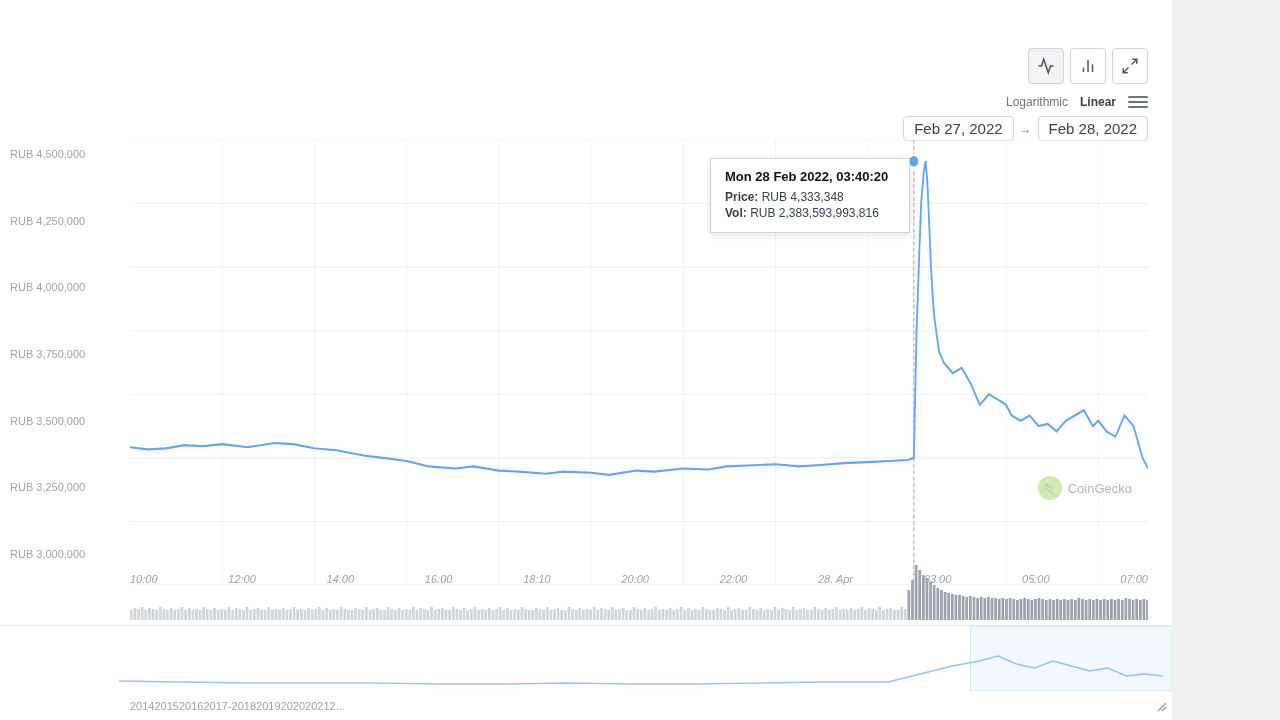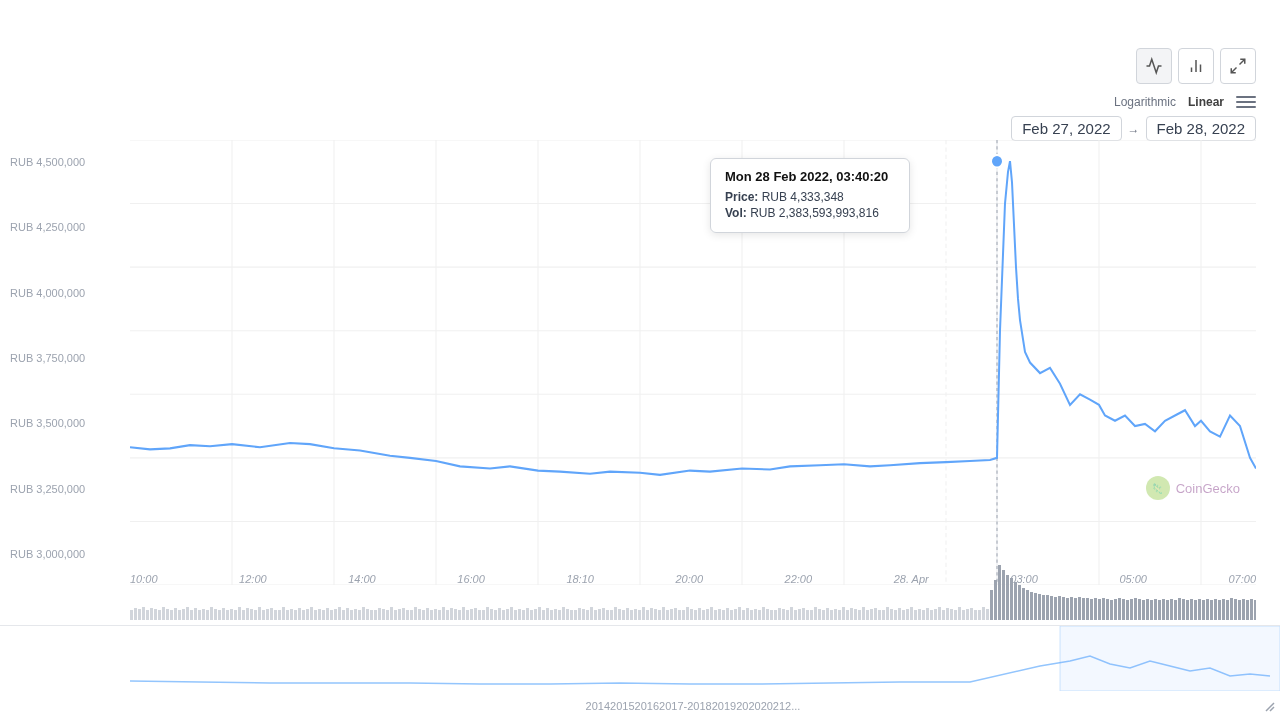"Logarithmic" .main-container { width: 1280px -> 1172px }
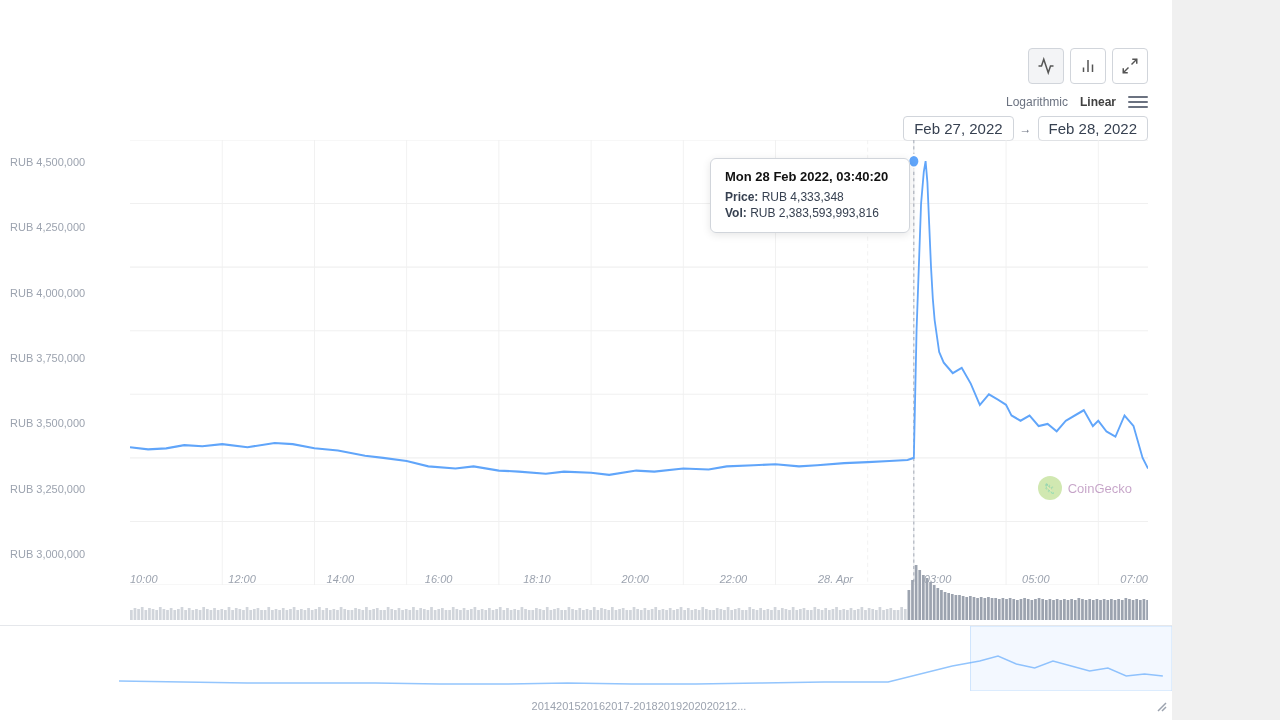"RUB 4,500,000" .y-axis { top: 16px -> 8px }
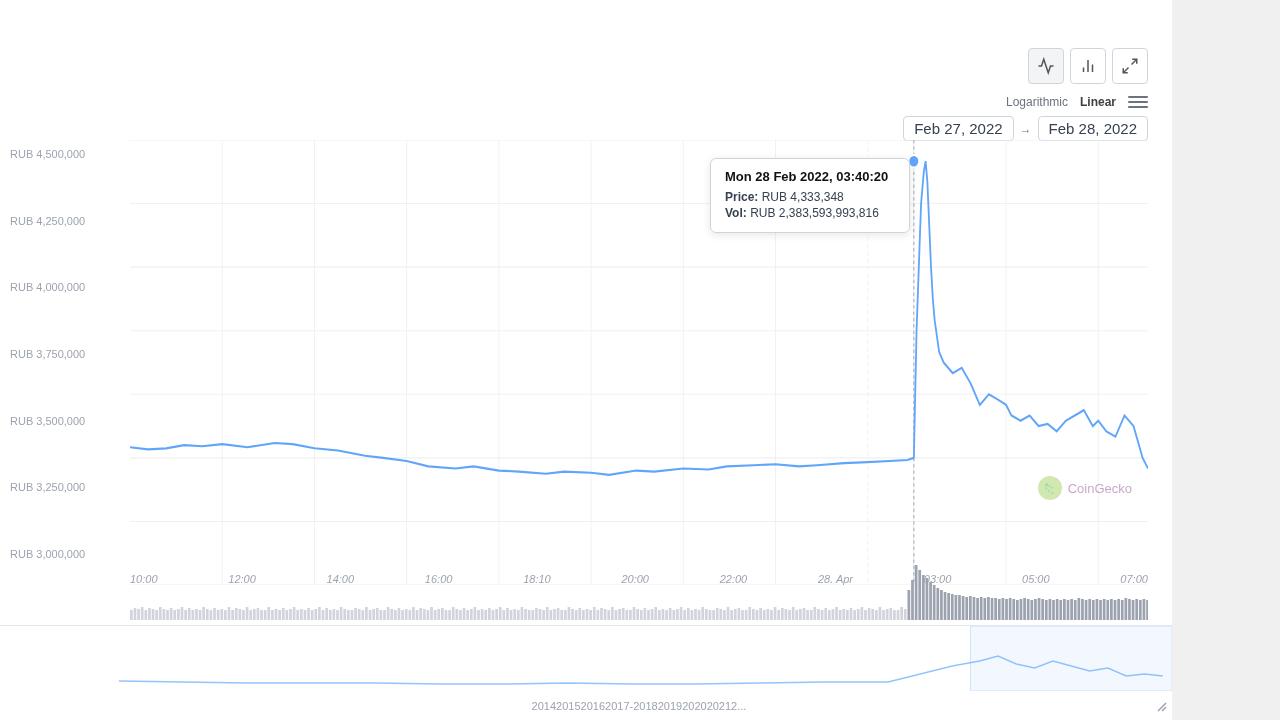"Mon 28 Feb 2022, 03:40:20" .tooltip { border-radius: 6px -> 0 }
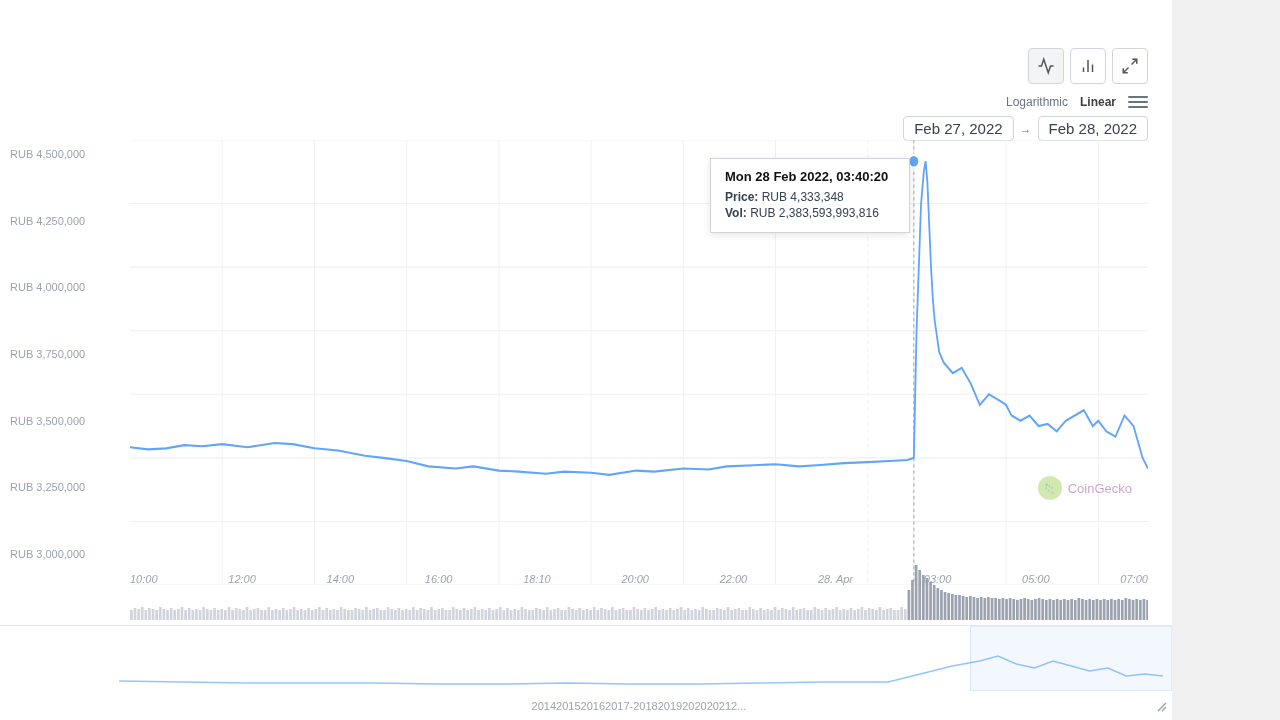"2014" .mini-chart-labels { justify-content: center -> flex-start }
